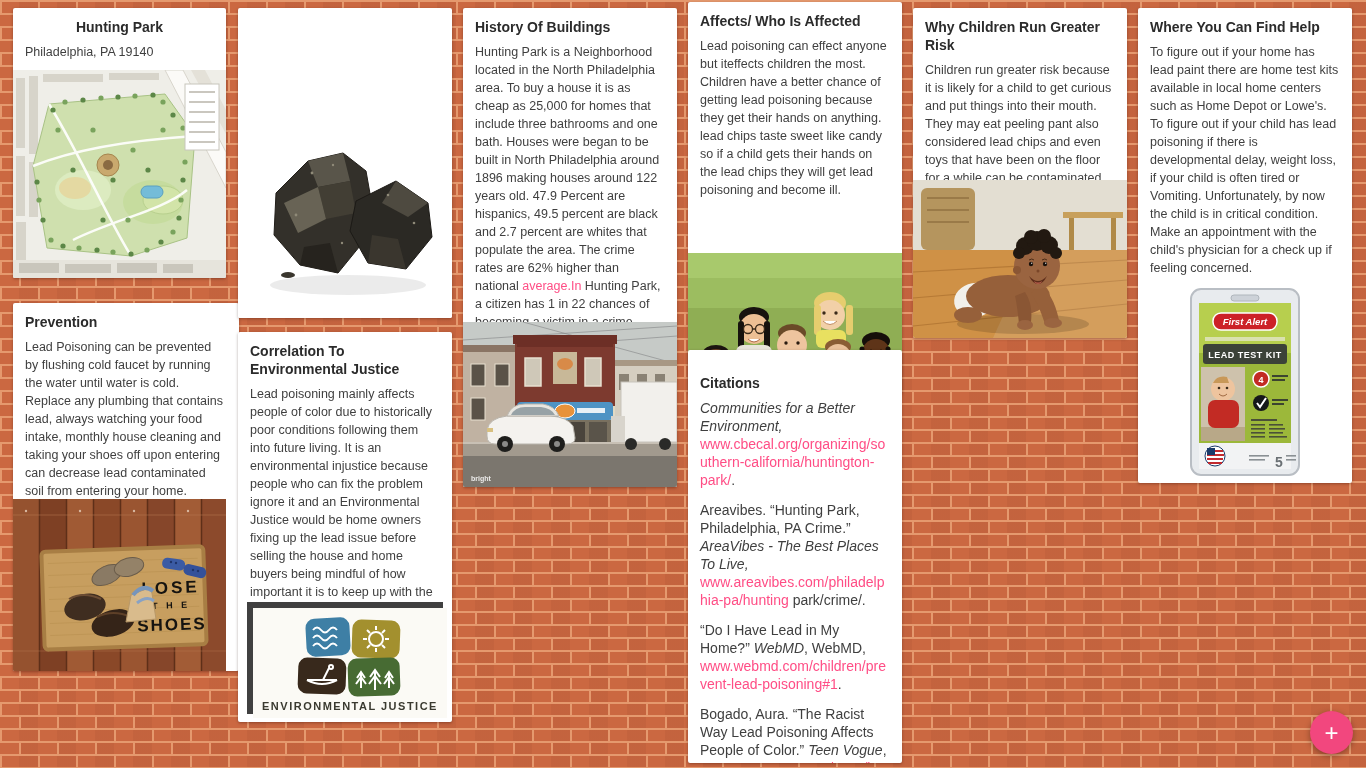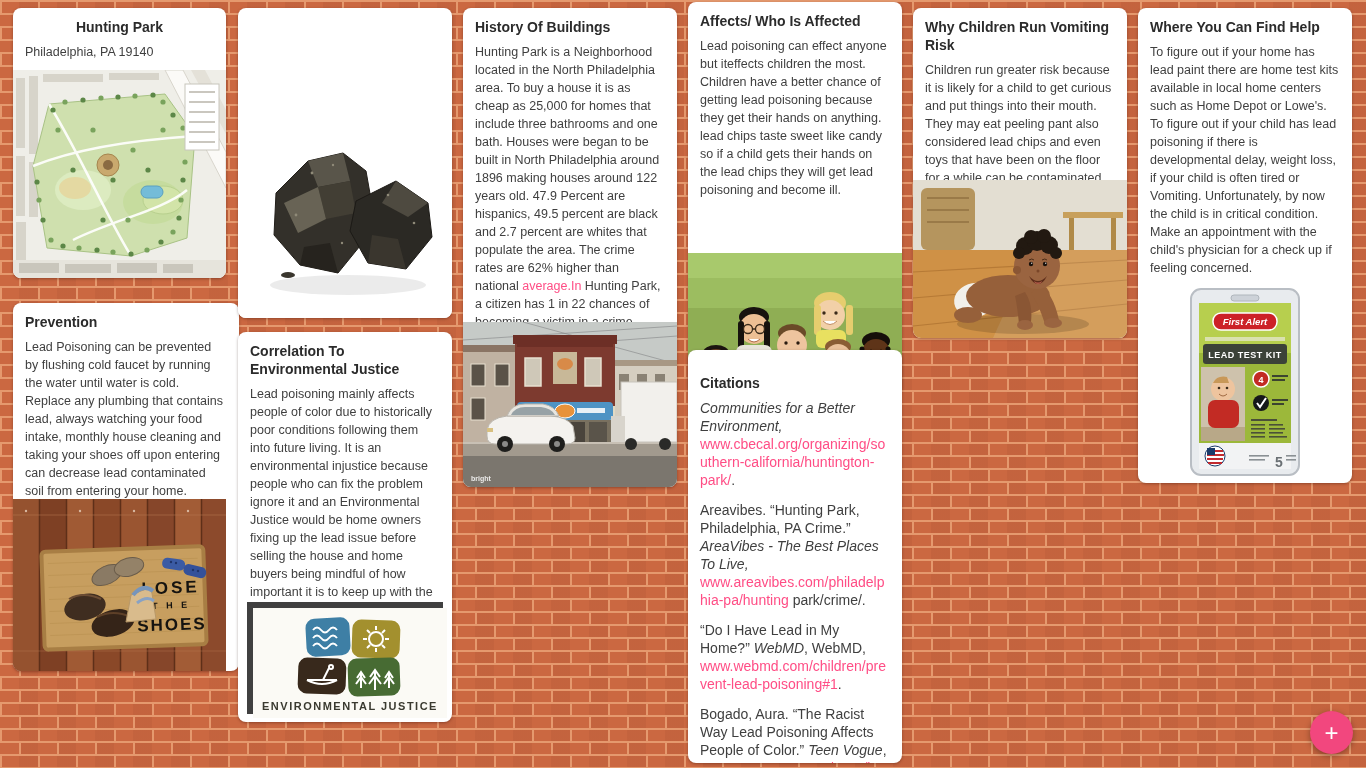"Hunting Park" .card { border-radius: 8px -> 2px }
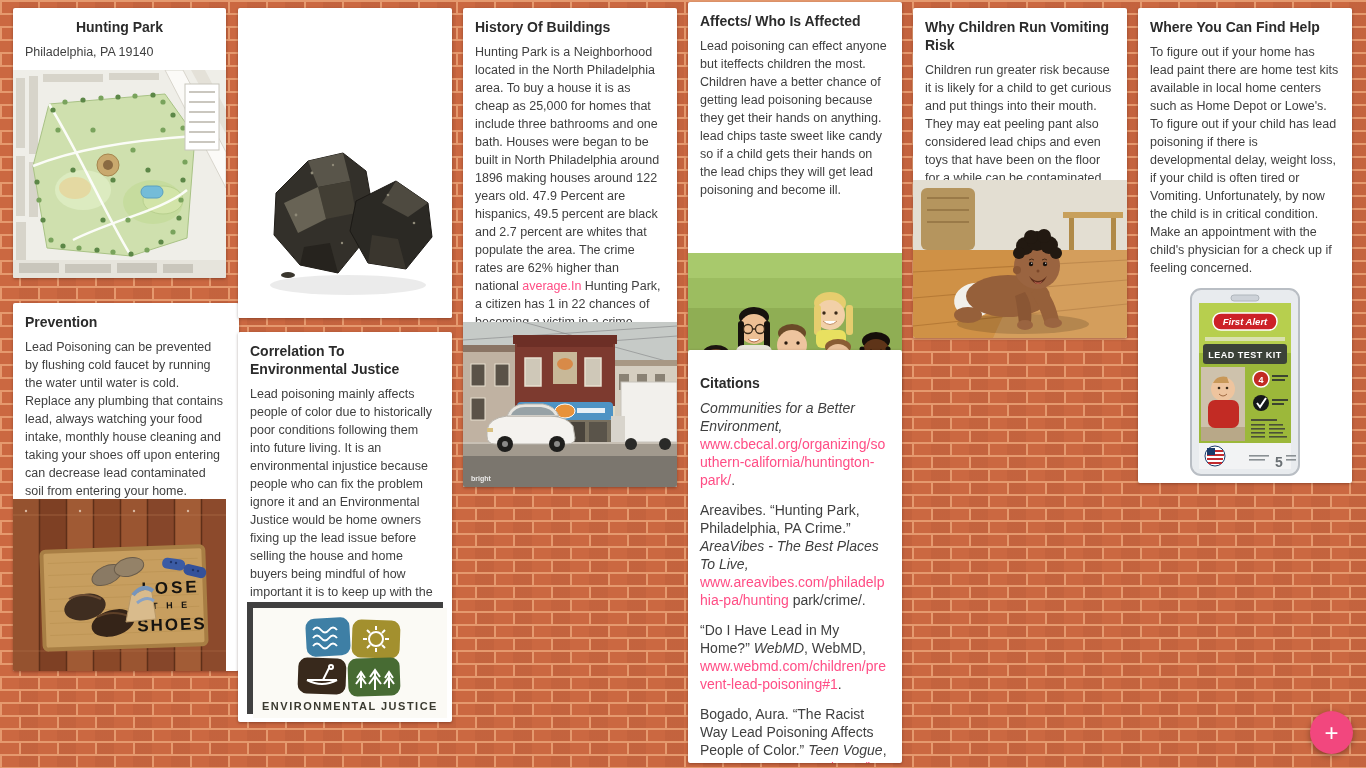"Why Children Run Vomiting Risk" h2 { text: Vomiting -> Greater }
